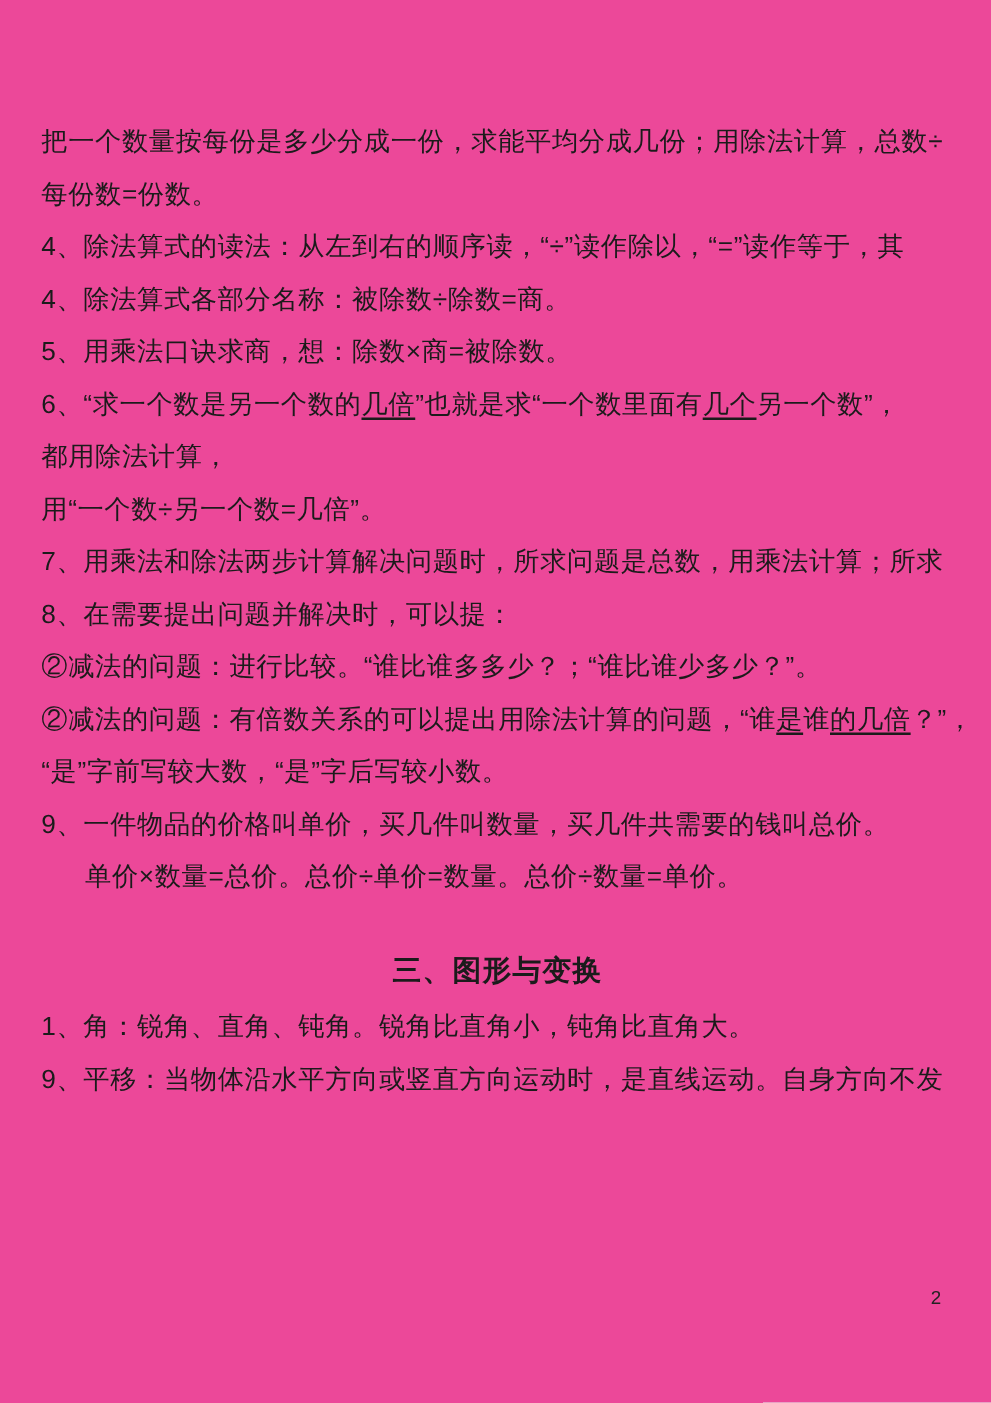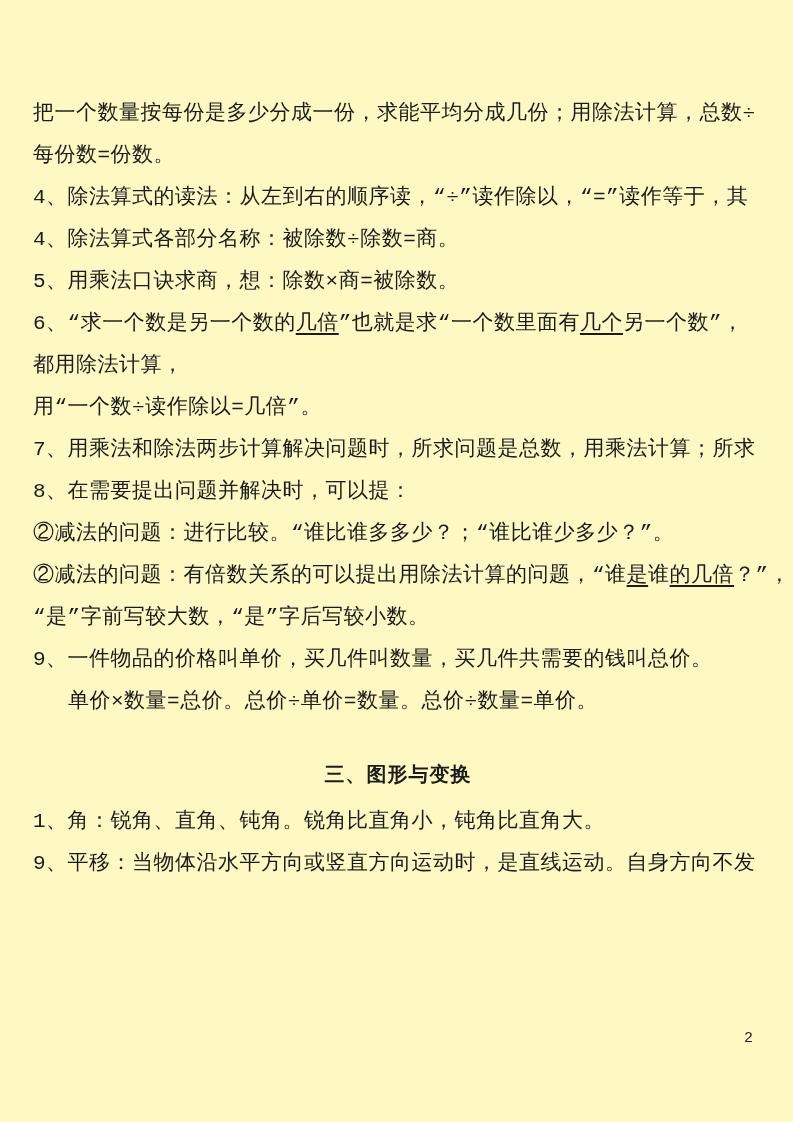"把一个数量按每份是多少分成一份，求能平均分成几份；用除法计算，总数÷" .page { background: #fef9c3 -> #ec4899; font-family: Liberation Mono, monospace -> Liberation Sans, sans-serif }
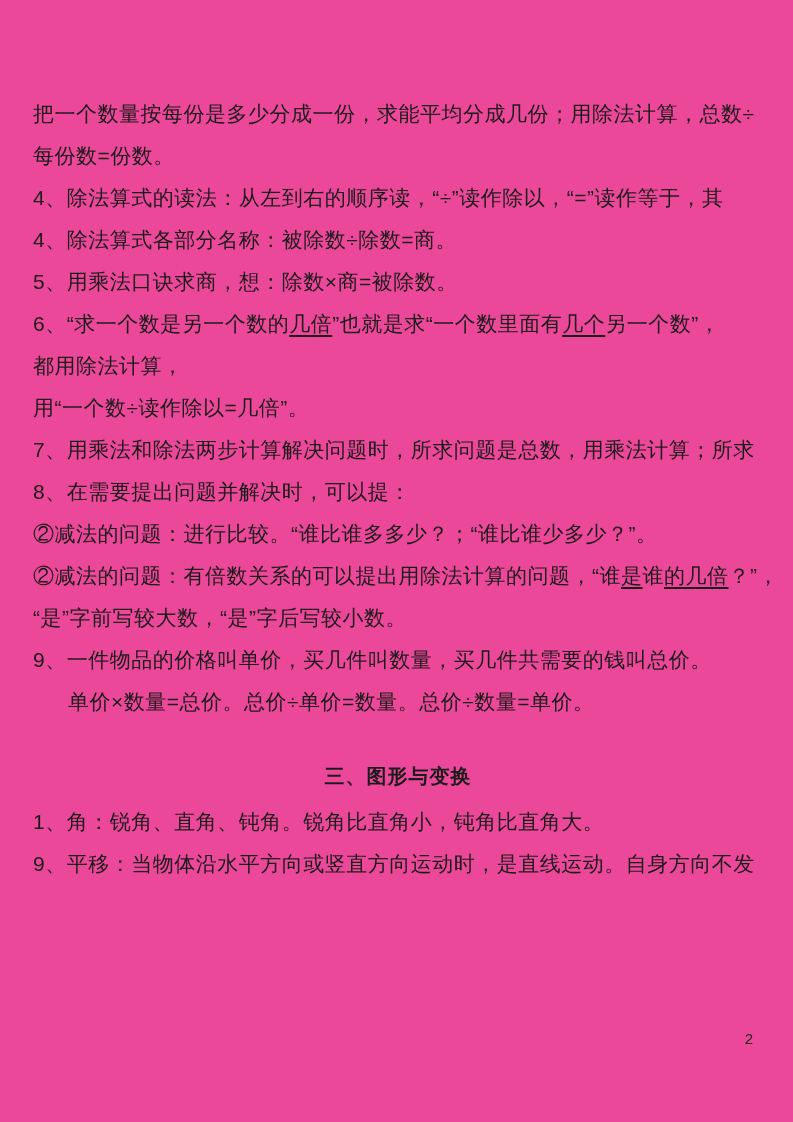"用“一个数÷读作除以=几倍”。" span { text: 读作除以 -> 另一个数 }
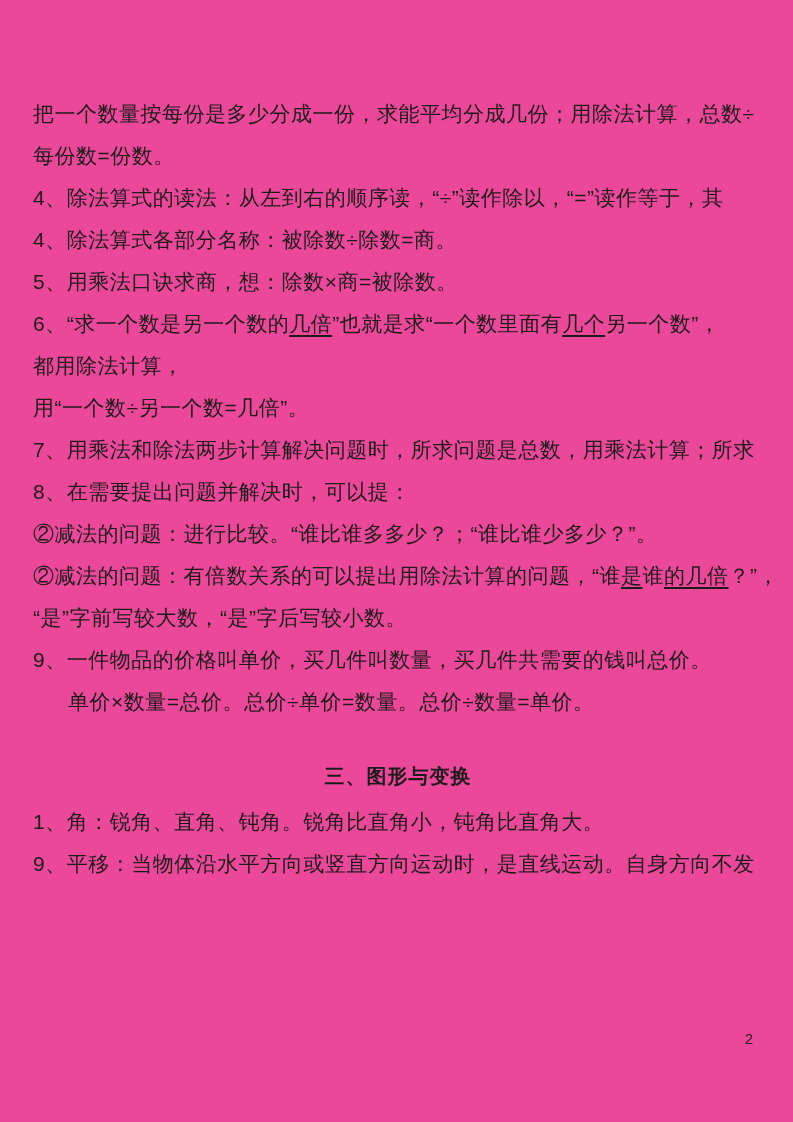"三、图形与变换" .line.heading { font-size: 20px -> 23px }
